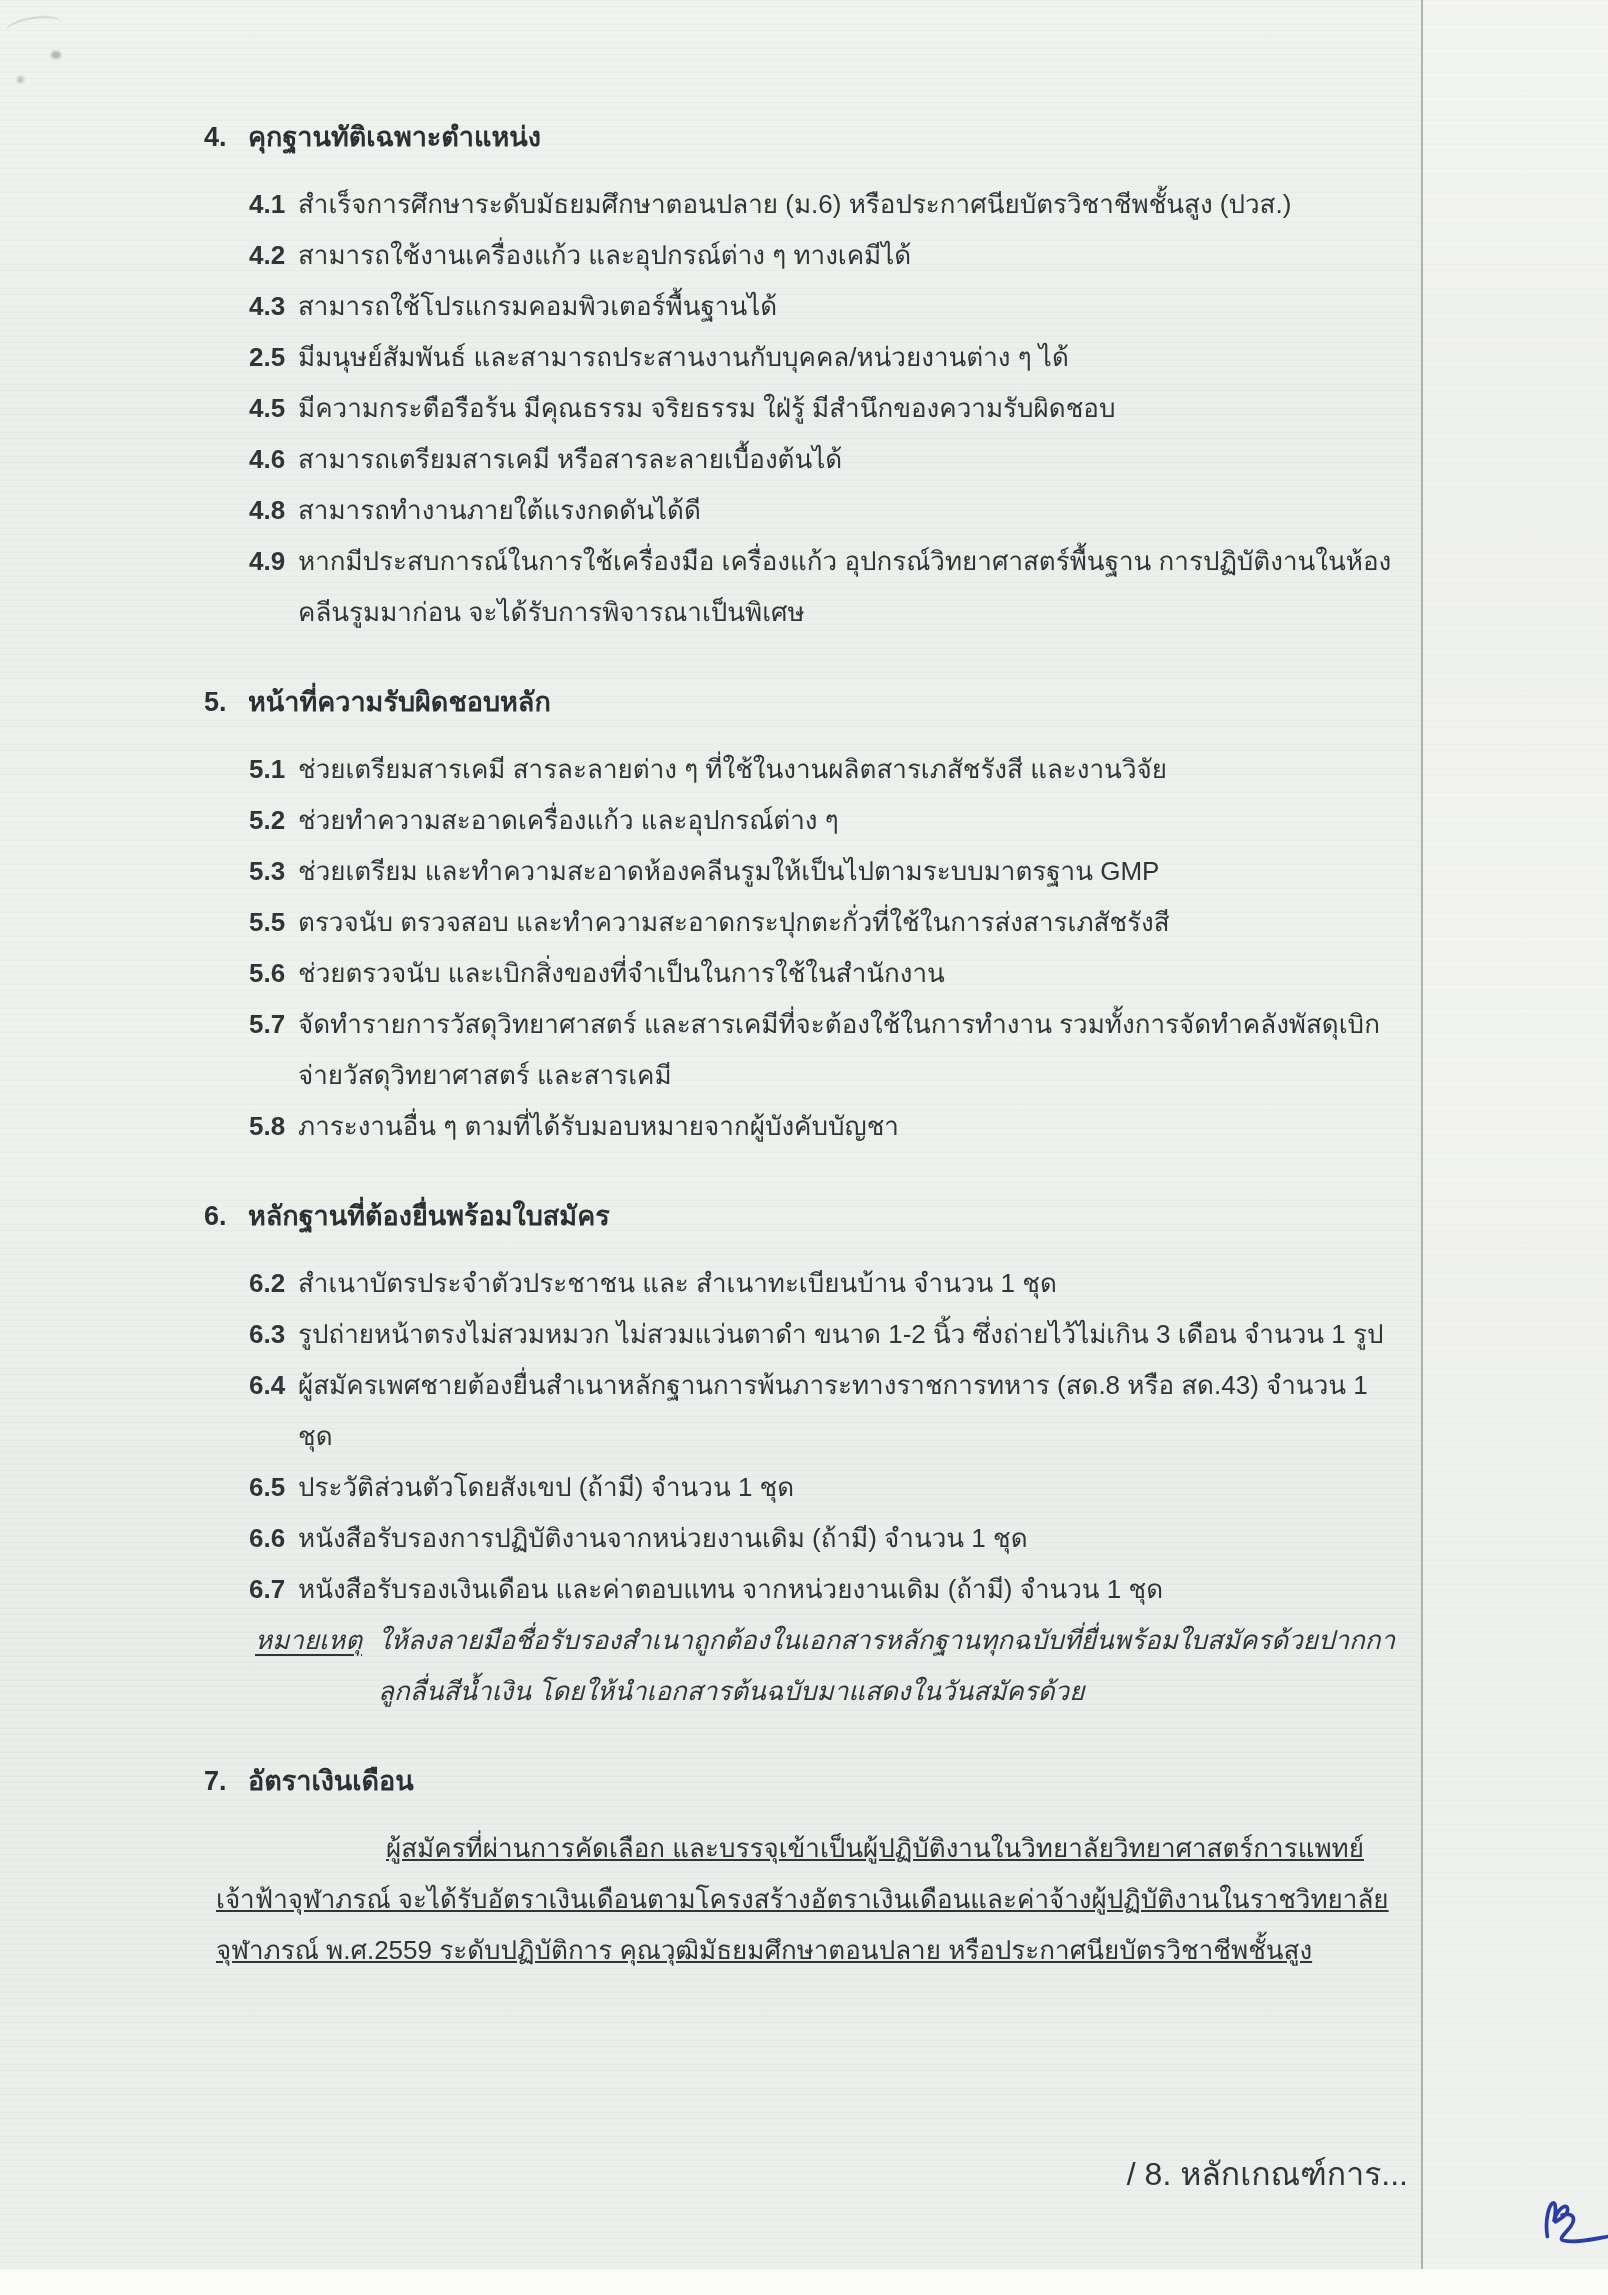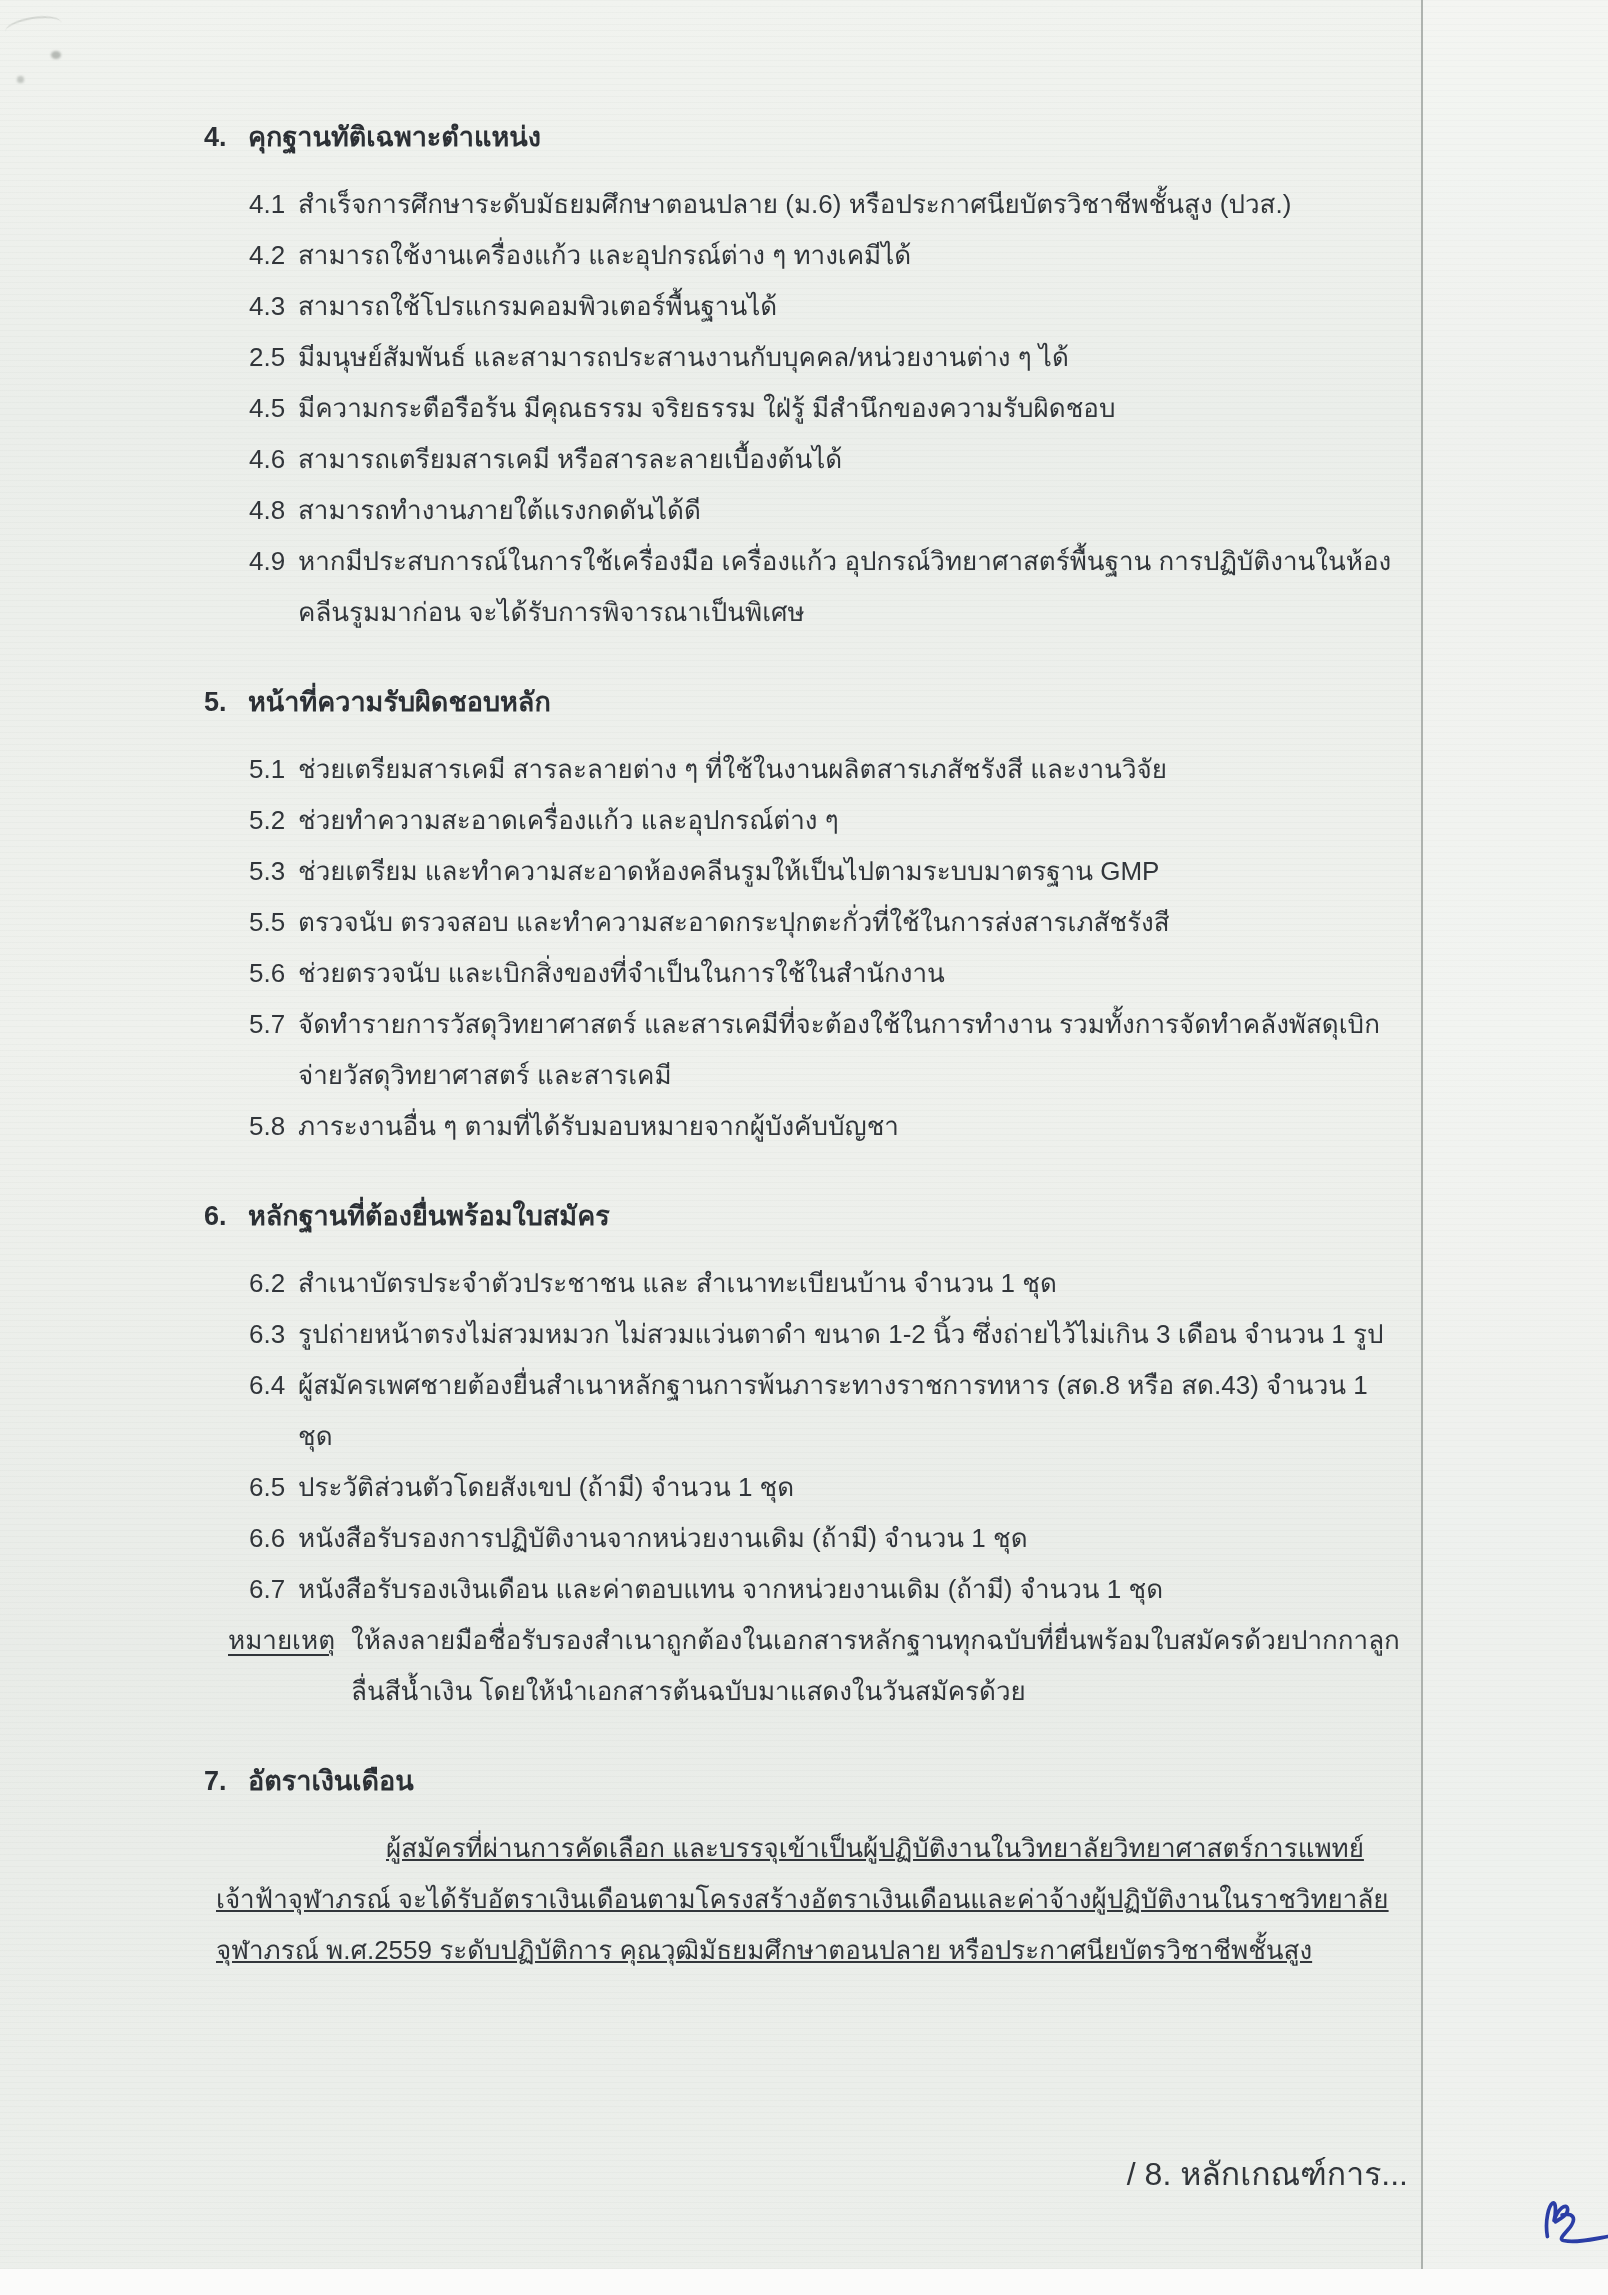"4.1" .inum { font-weight: none -> bold }
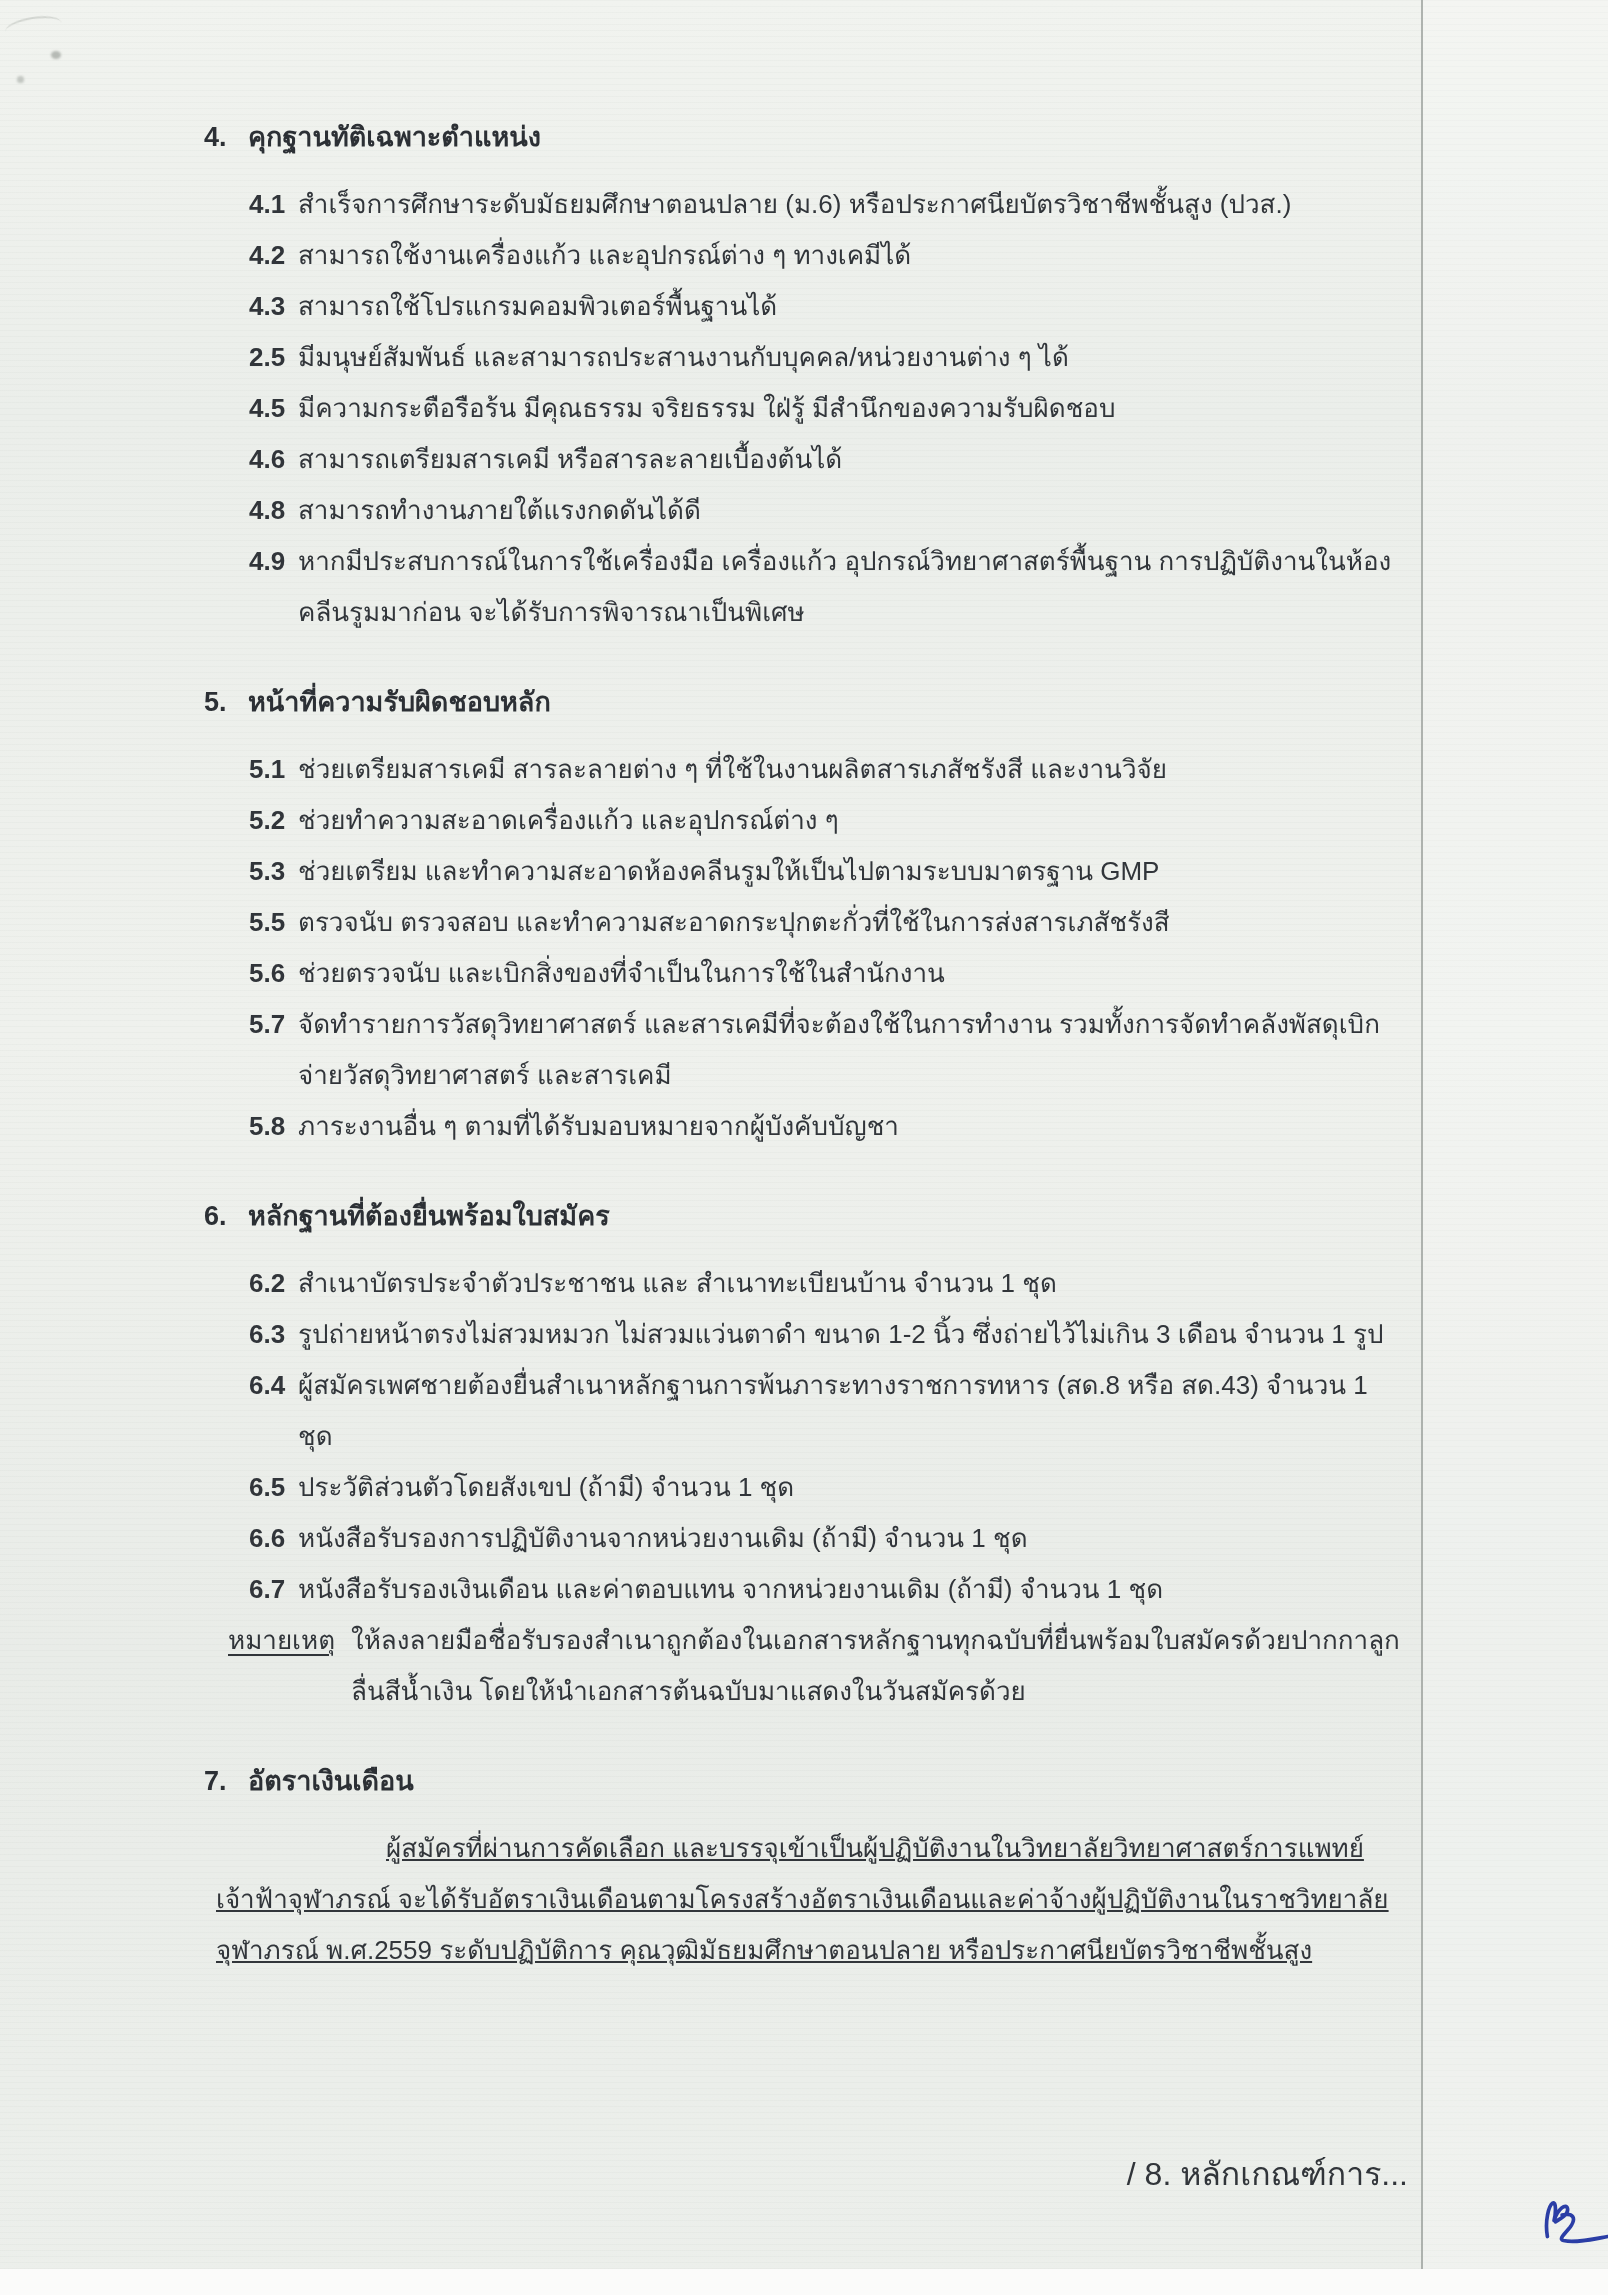"หมายเหตุ" .note { font-style: none -> italic; margin-left: 24px -> 51px }
